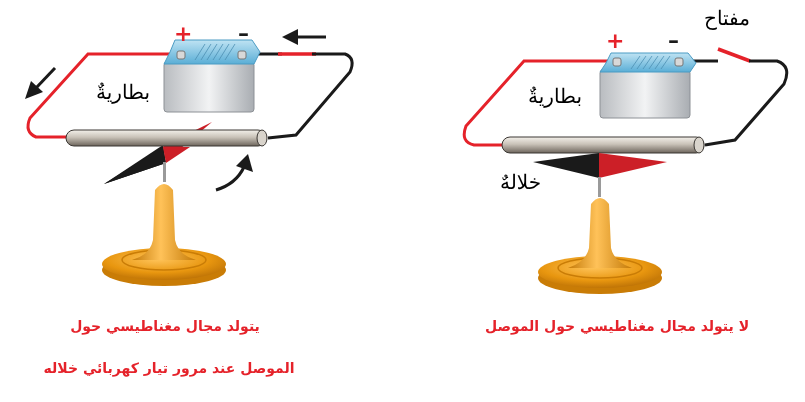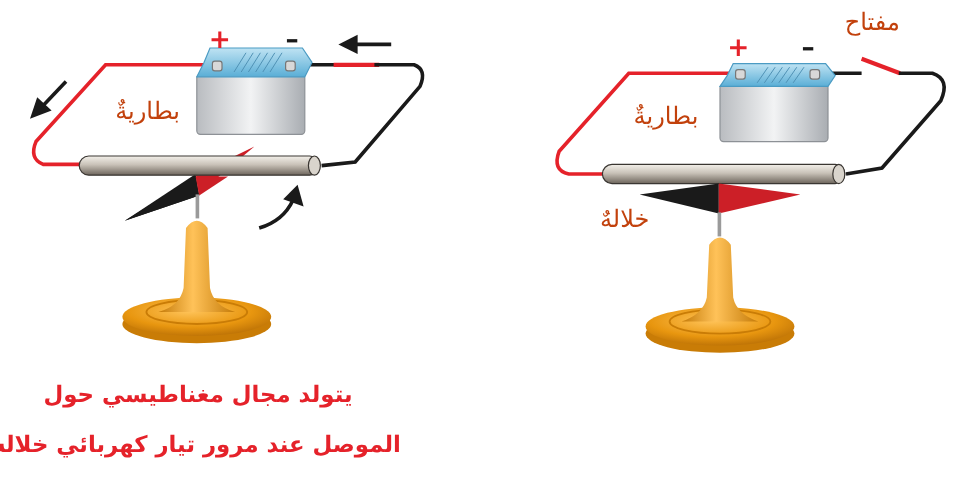"مفتاح" .label-ar { color: #c2410c -> #000000 }
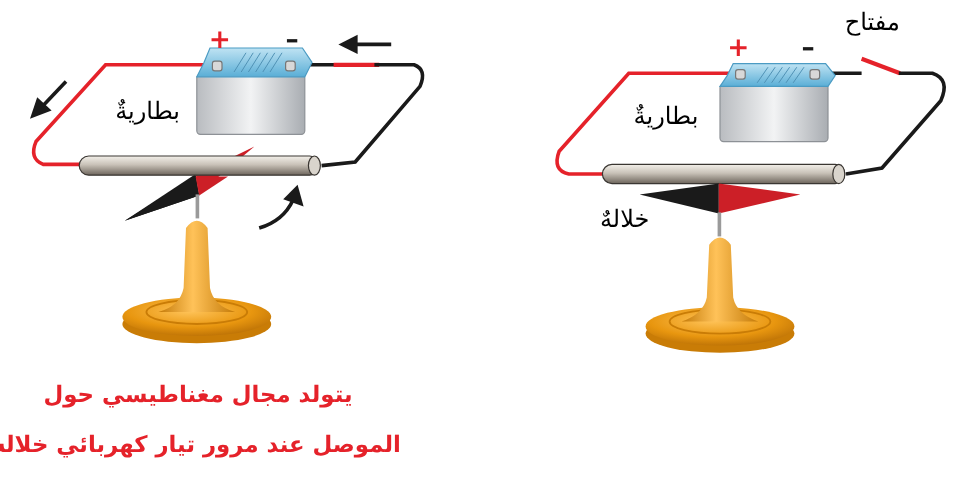"يتولد مجال مغناطيسي حول" .caption { font-size: 19px -> 14px }
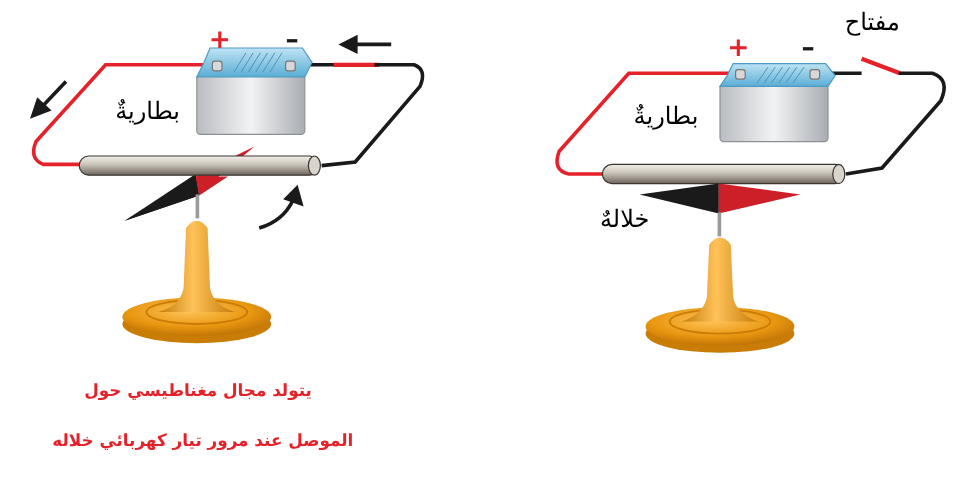"لا يتولد مجال مغناطيسي حول" div.caption { html: none -> <div>لا يتولد مجال مغناطيسي حول الموصل</div> }
